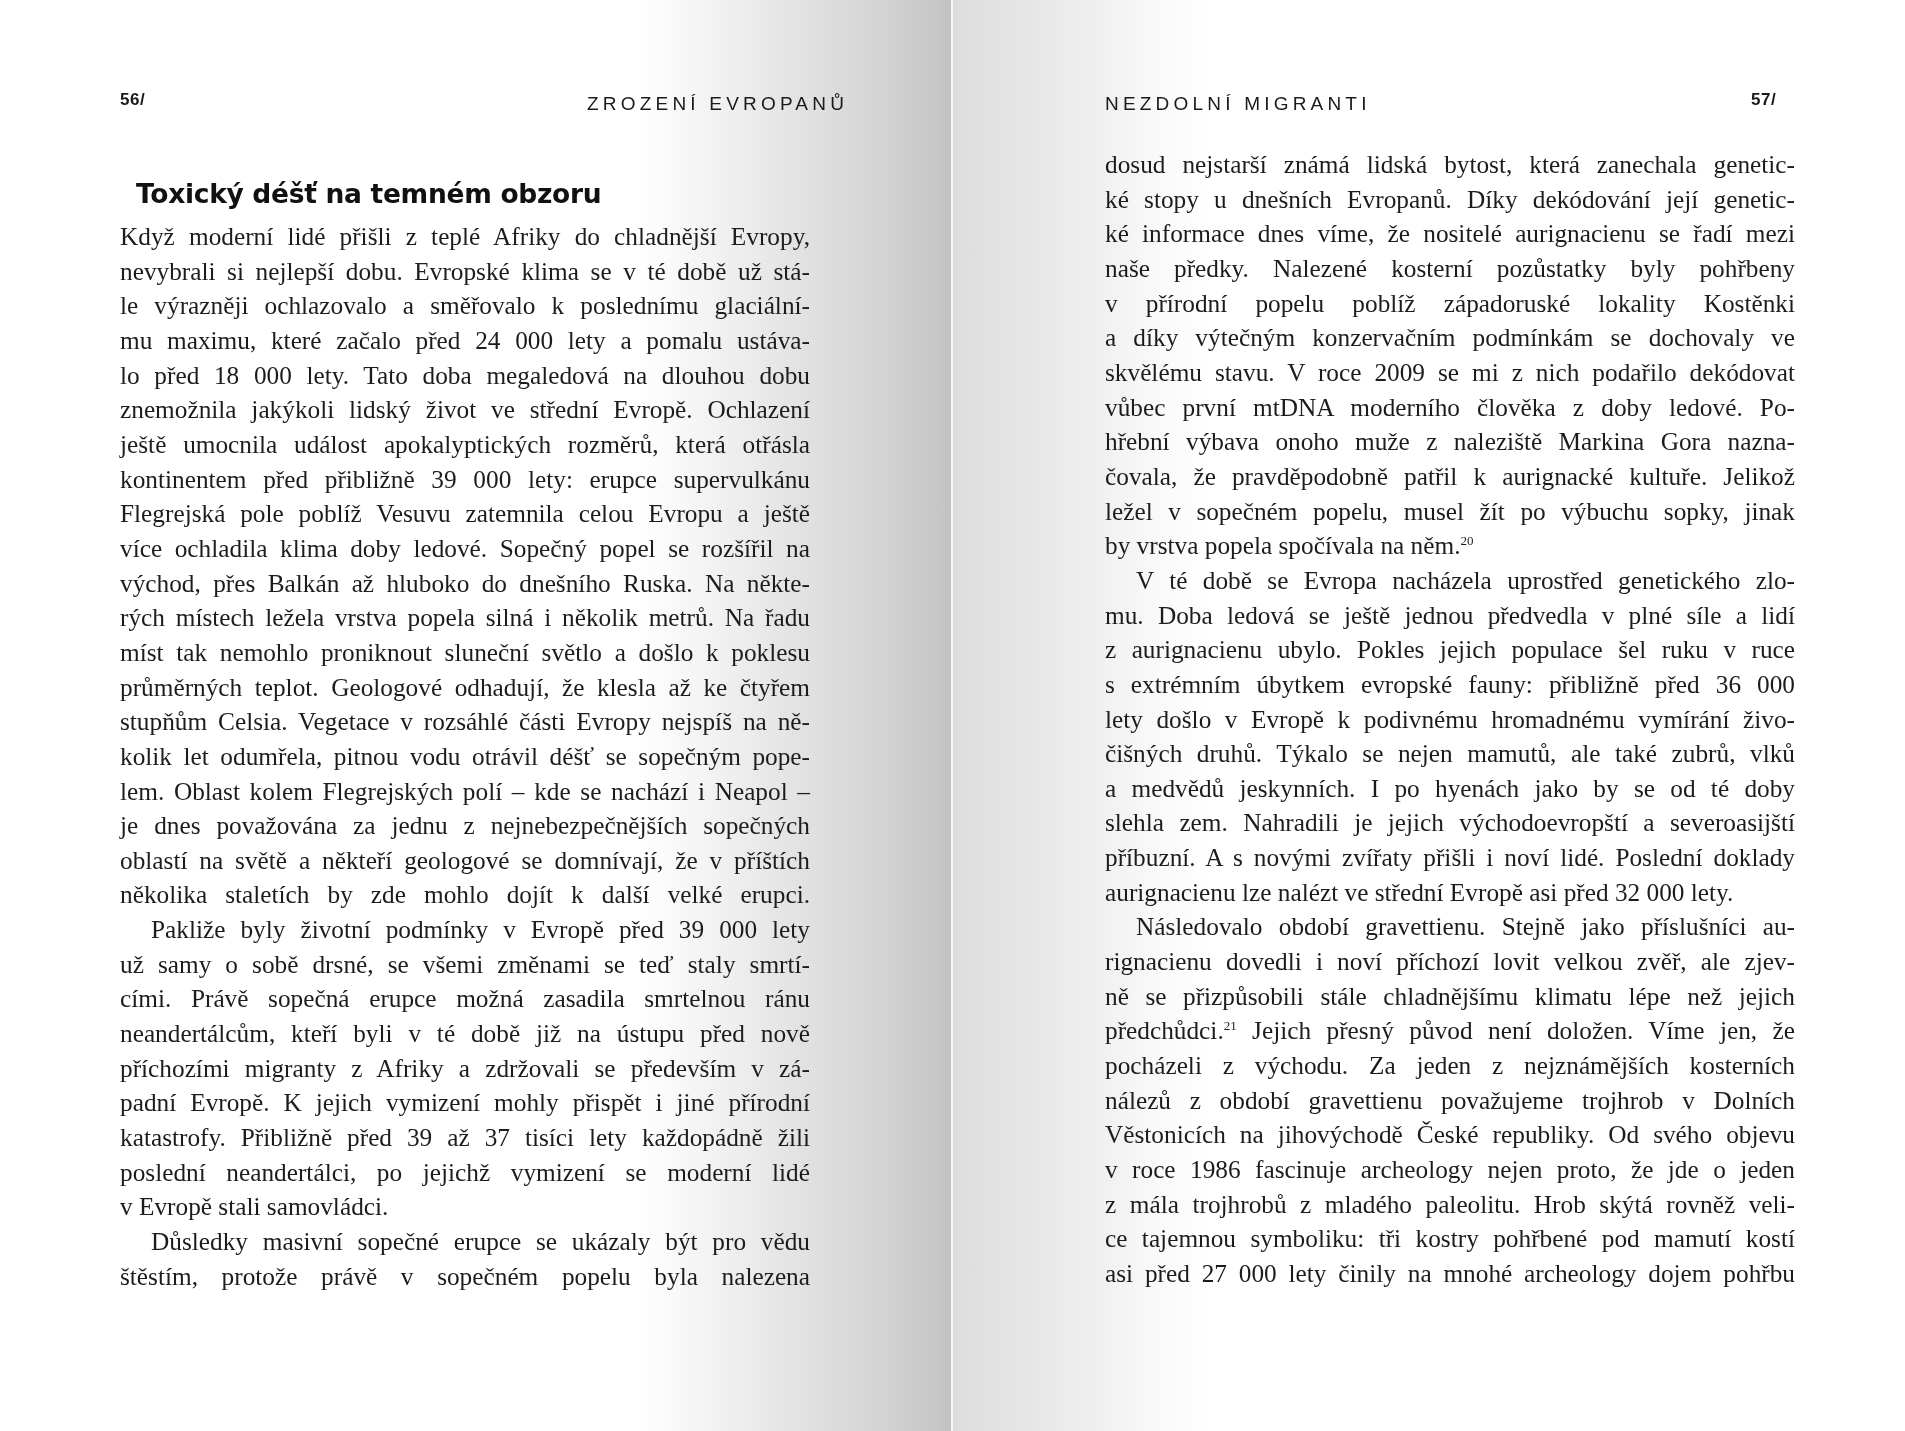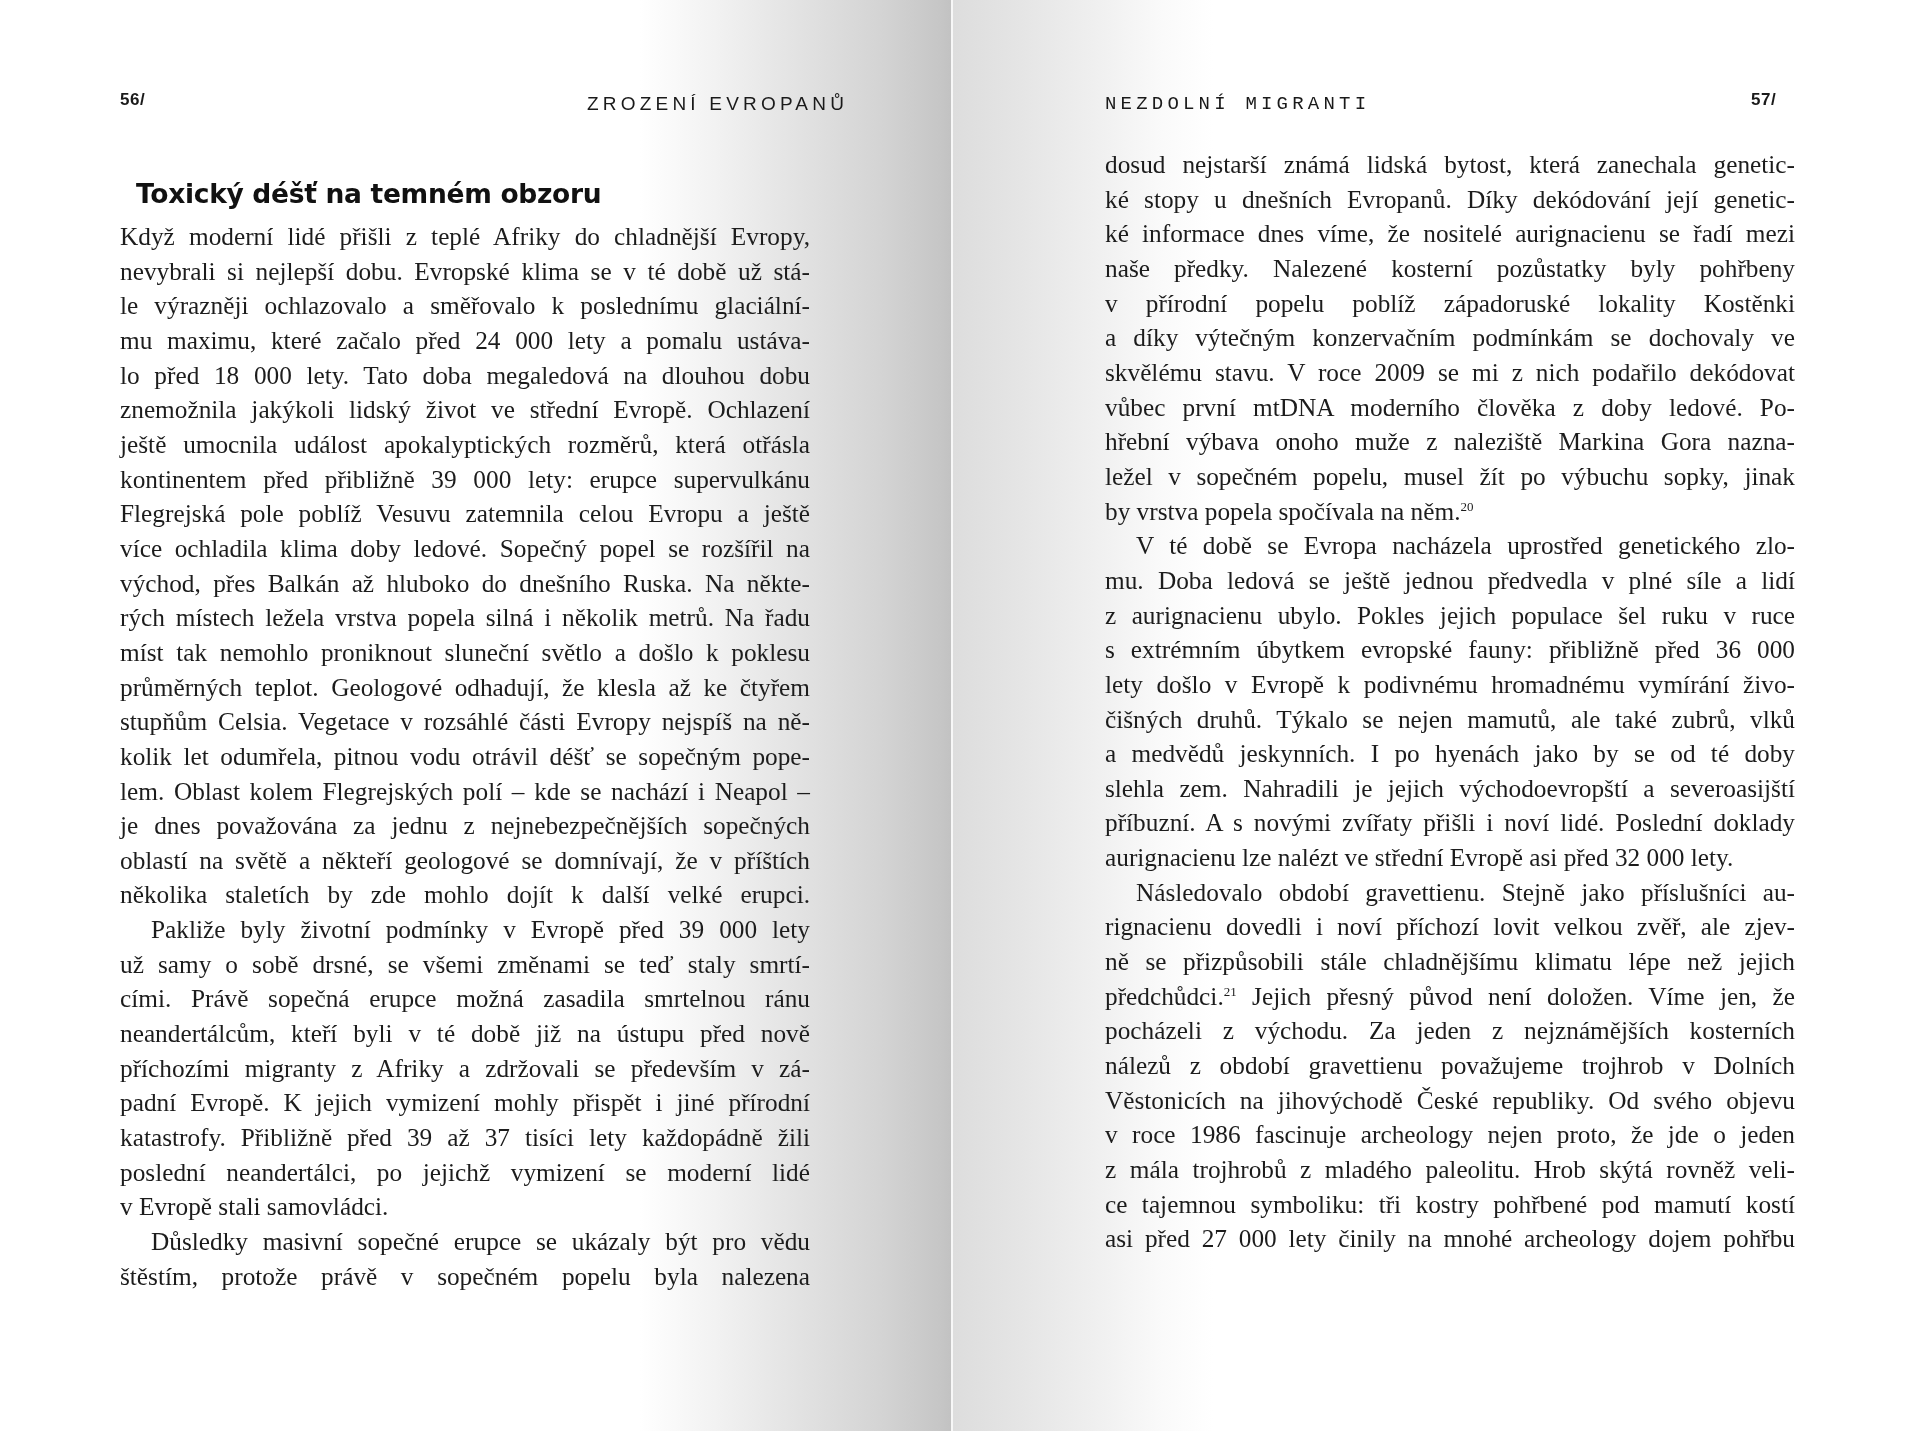"NEZDOLNÍ MIGRANTI" div.running-head { font-family: Liberation Mono, monospace -> none }
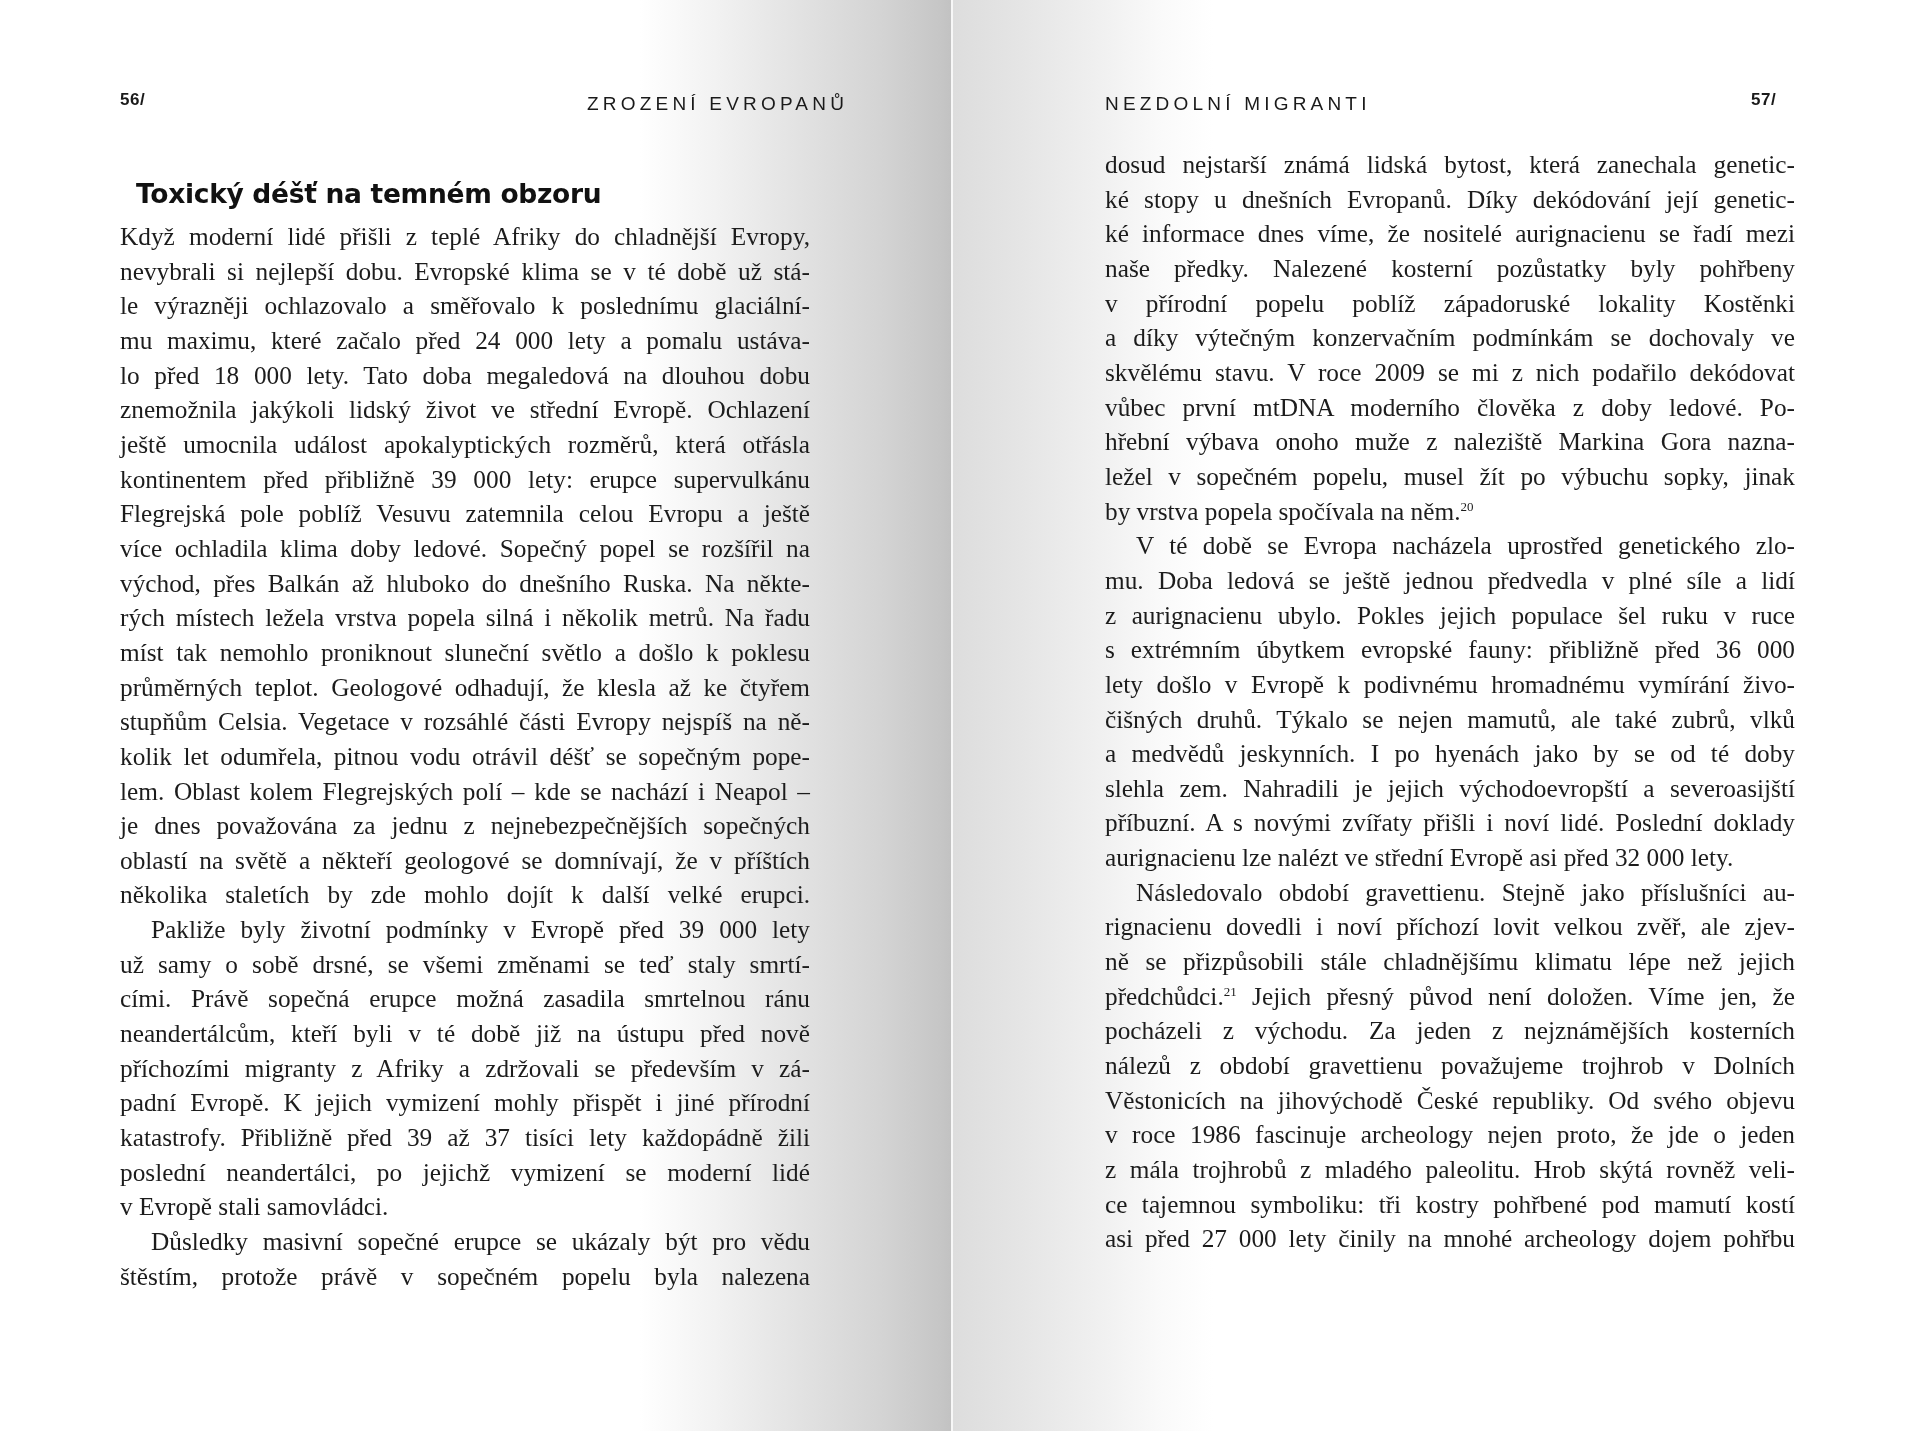"čovala, že pravděpodobně patřil k" span.line { html: none -> <span>čovala, že pravděpodobně patřil k aurignacké kultuře. Jelikož</span> }
